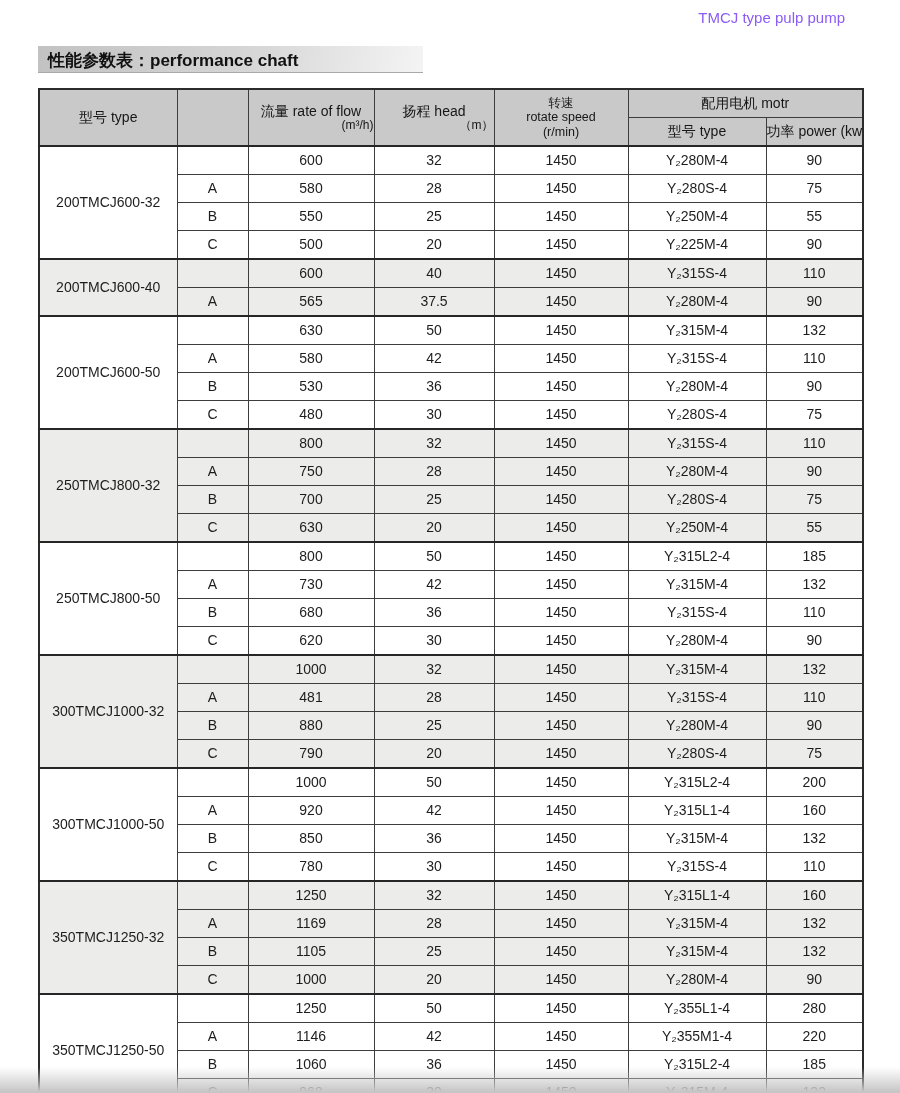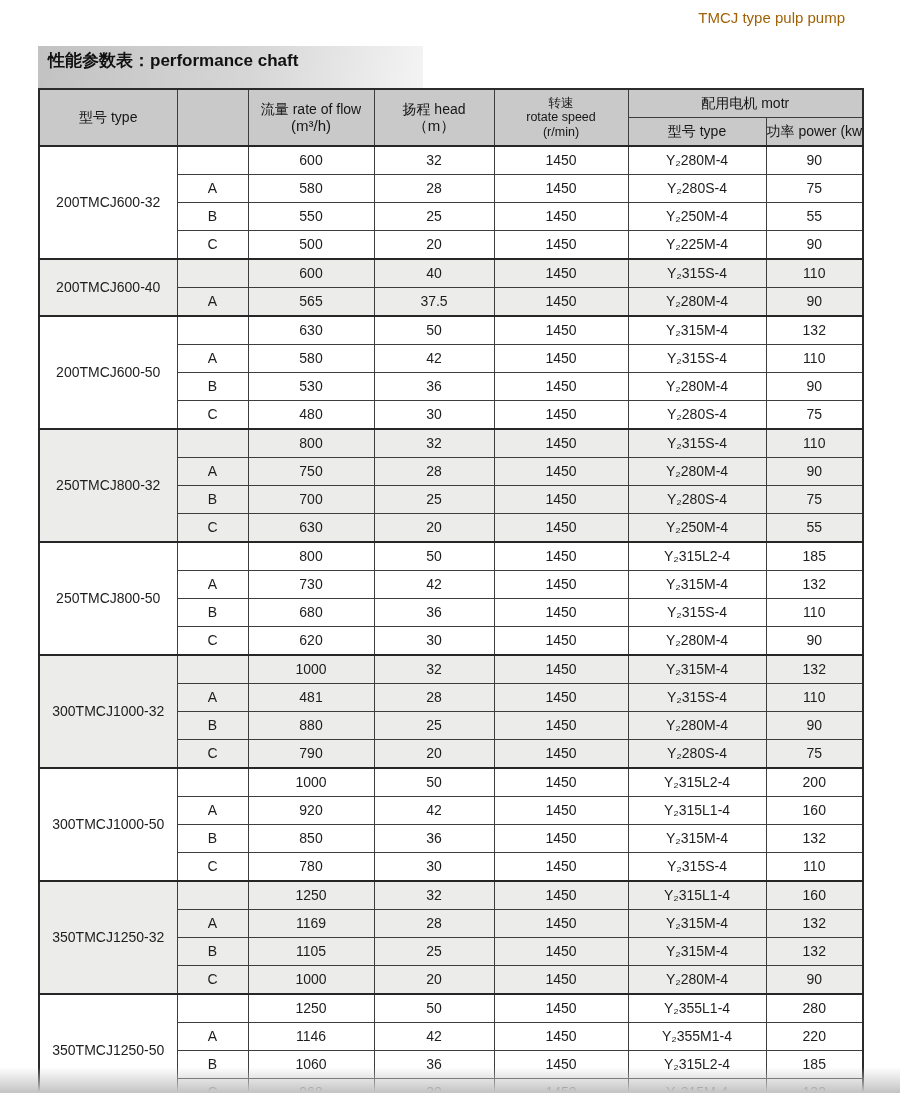"TMCJ type pulp pump" .title-en { color: #a16207 -> #8b5cf6 }
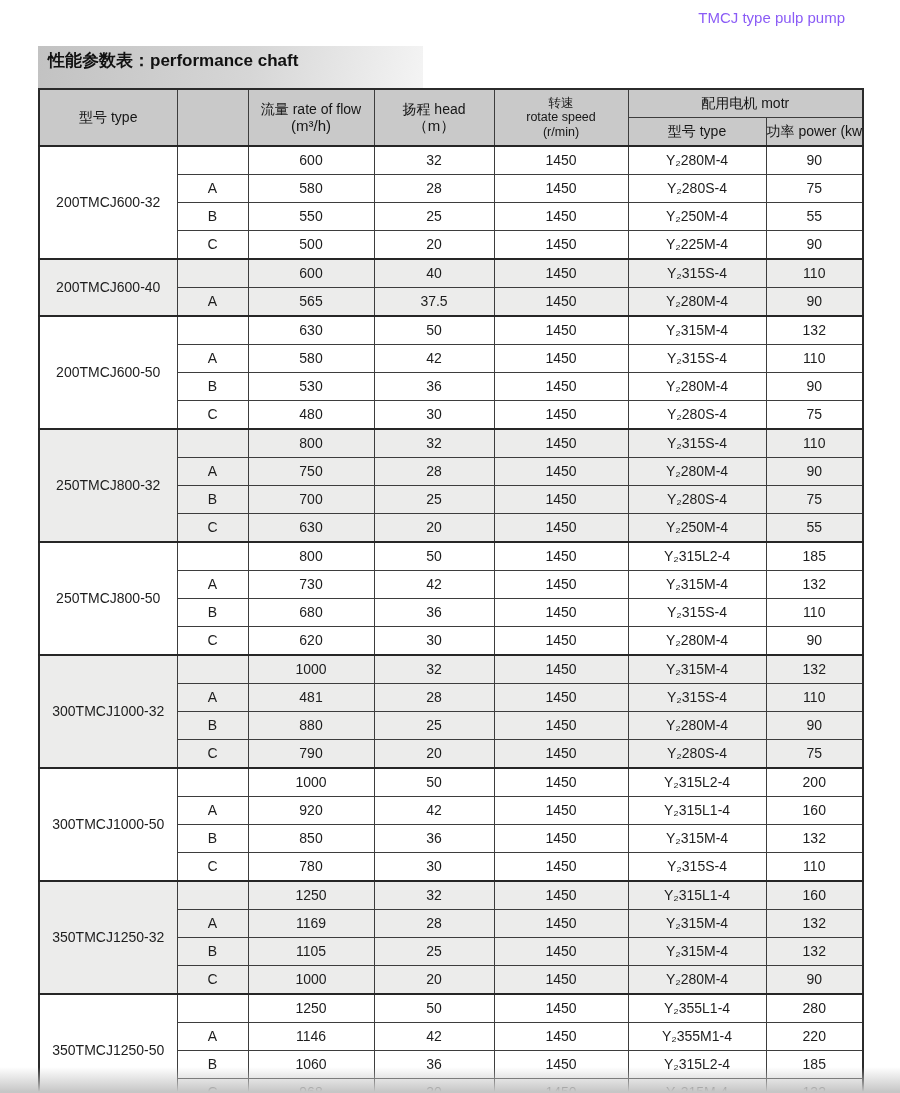"性能参数表：performance chaft" .section-strip { height: 43px -> 27px }
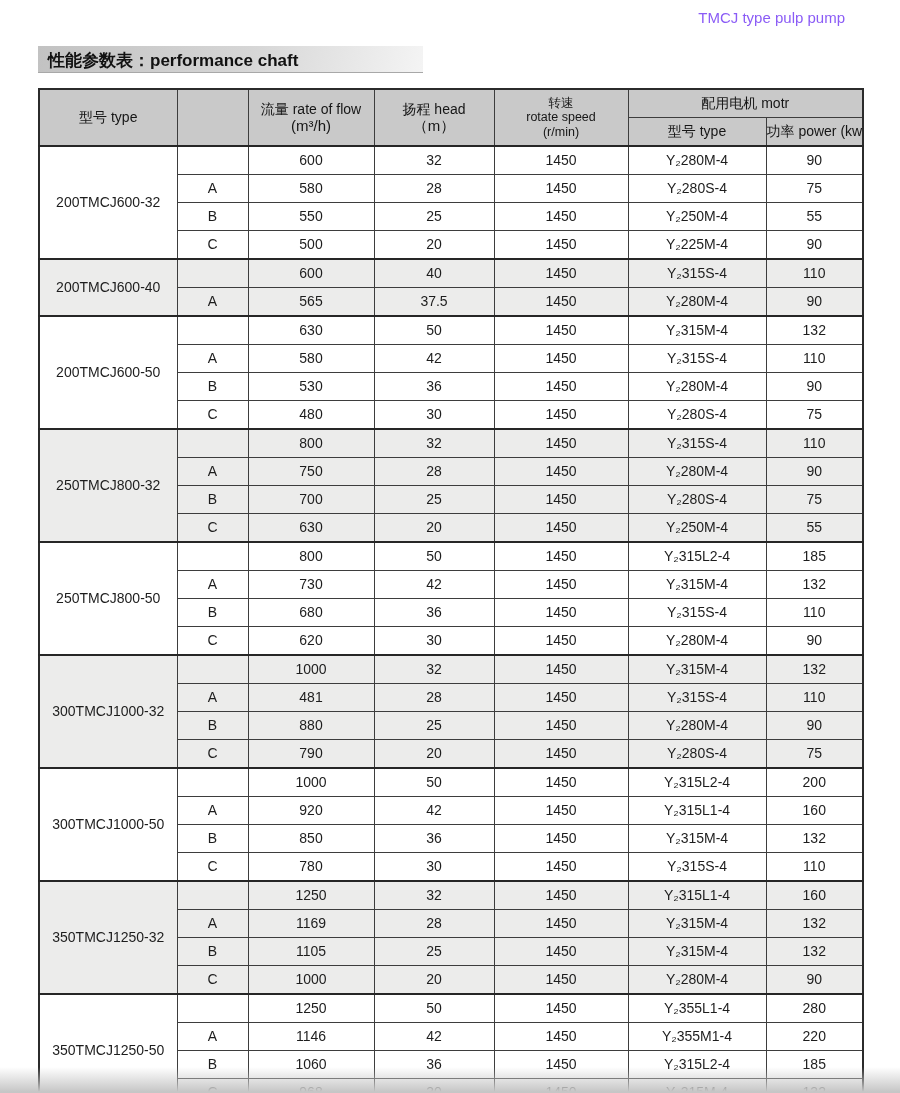"(m³/h)" .hdr-sub { font-size: 15px -> 12px; text-align: none -> right }
